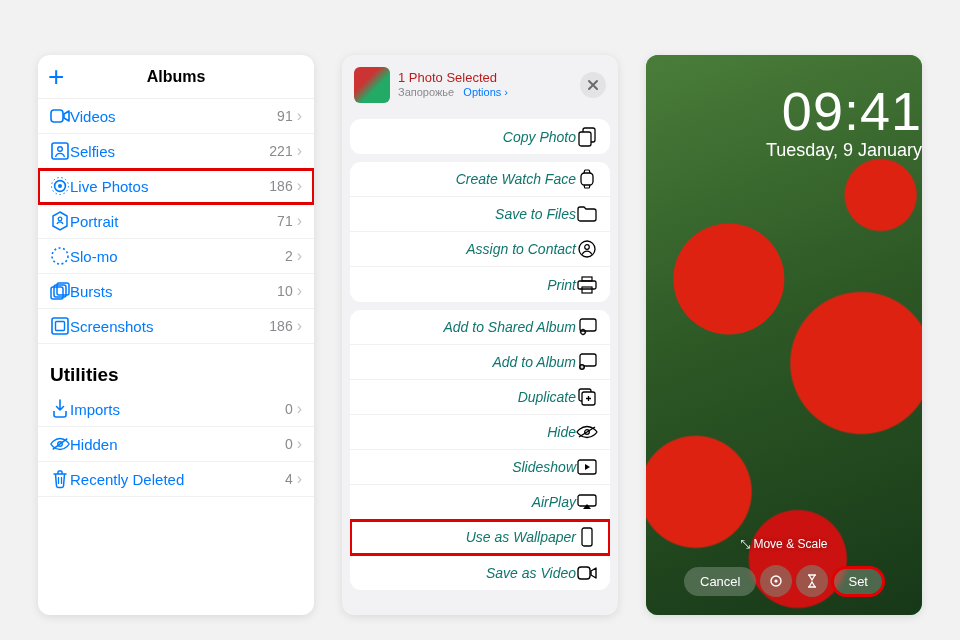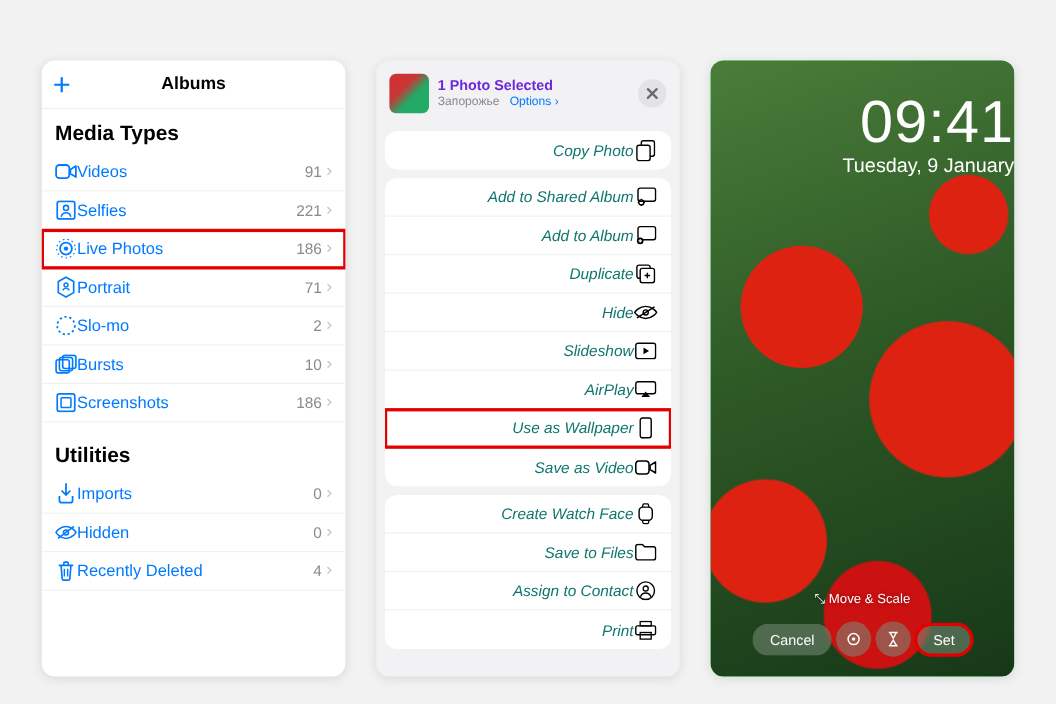"1 Photo Selected" .p2-title { color: #6d28d9 -> #b91c1c; font-weight: 700 -> 400 }
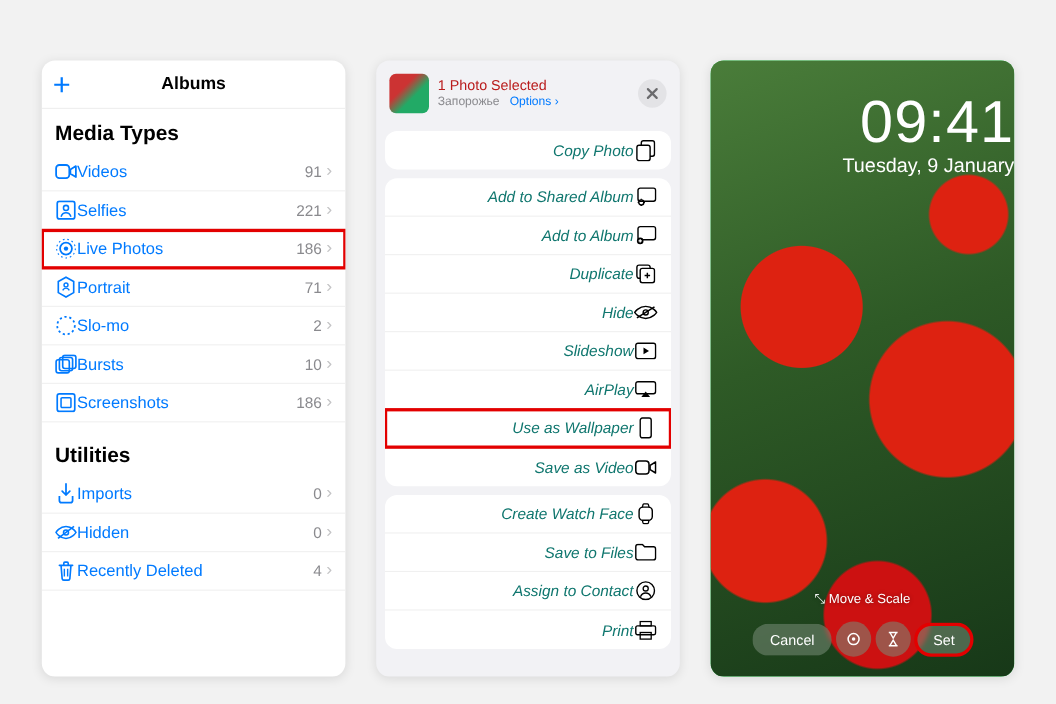"Media Types" div.section-title { html: <div>Media Types</div> -> none }
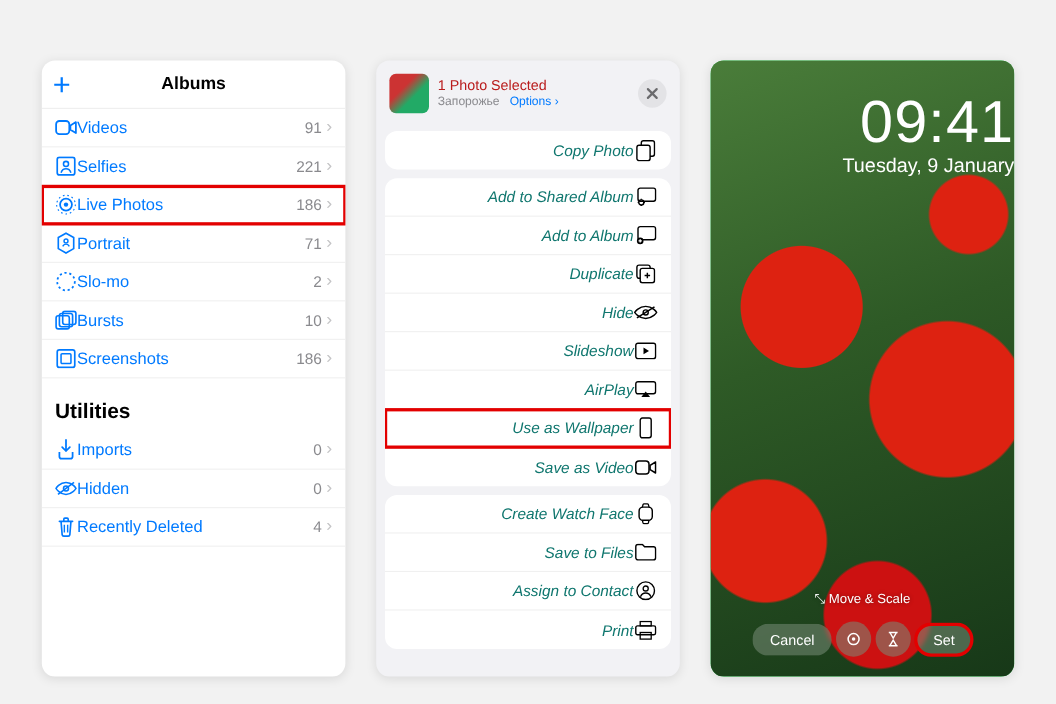"Add to Shared Album" div.card { order: before "Create Watch Face" -> after "Create Watch Face" }
